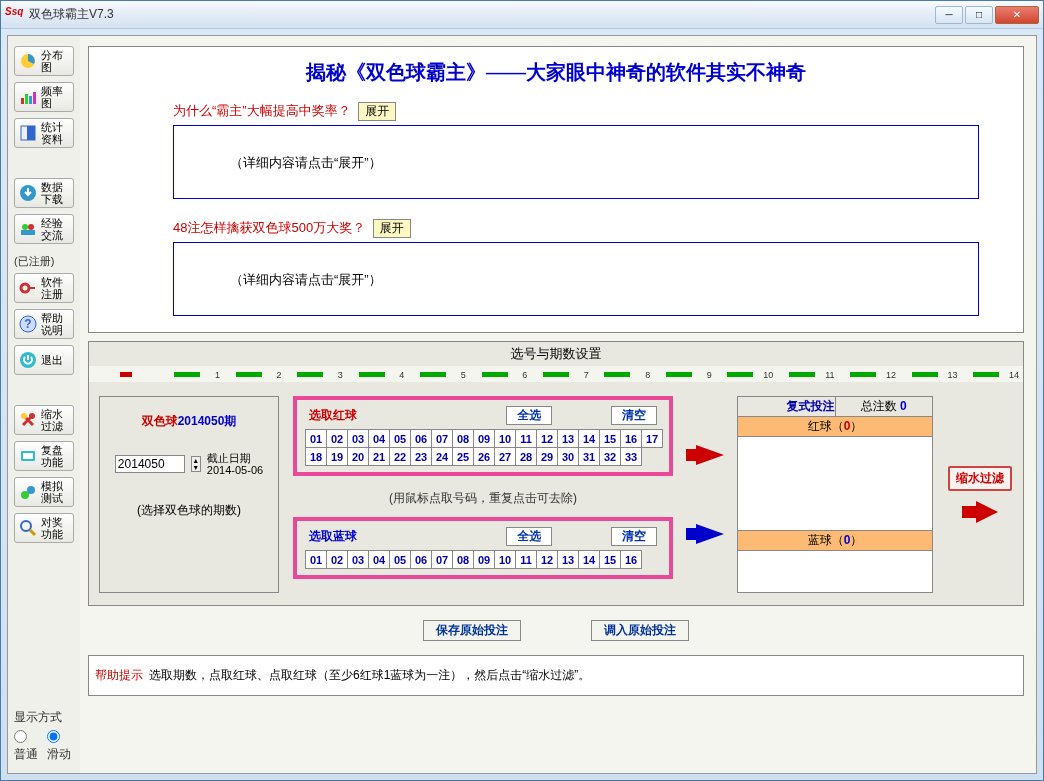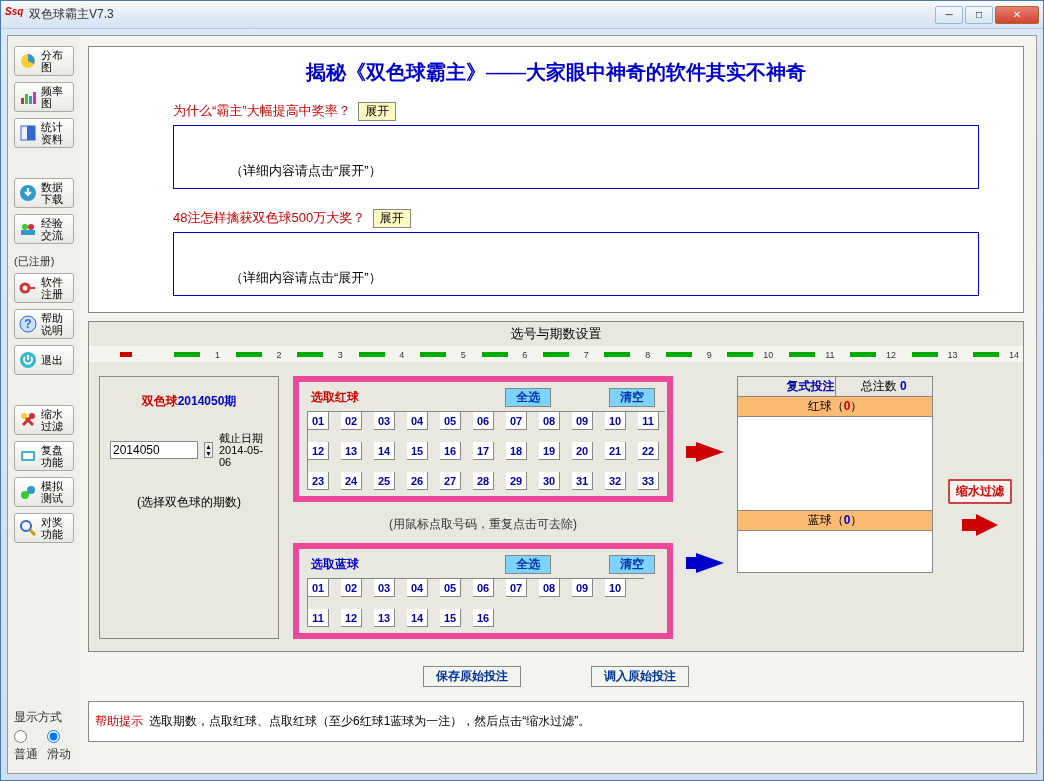"（详细内容请点击“展开”）" .tp-box { height: 64px -> 74px; padding: 36px 0 0 56px -> 28px 0 0 56px }
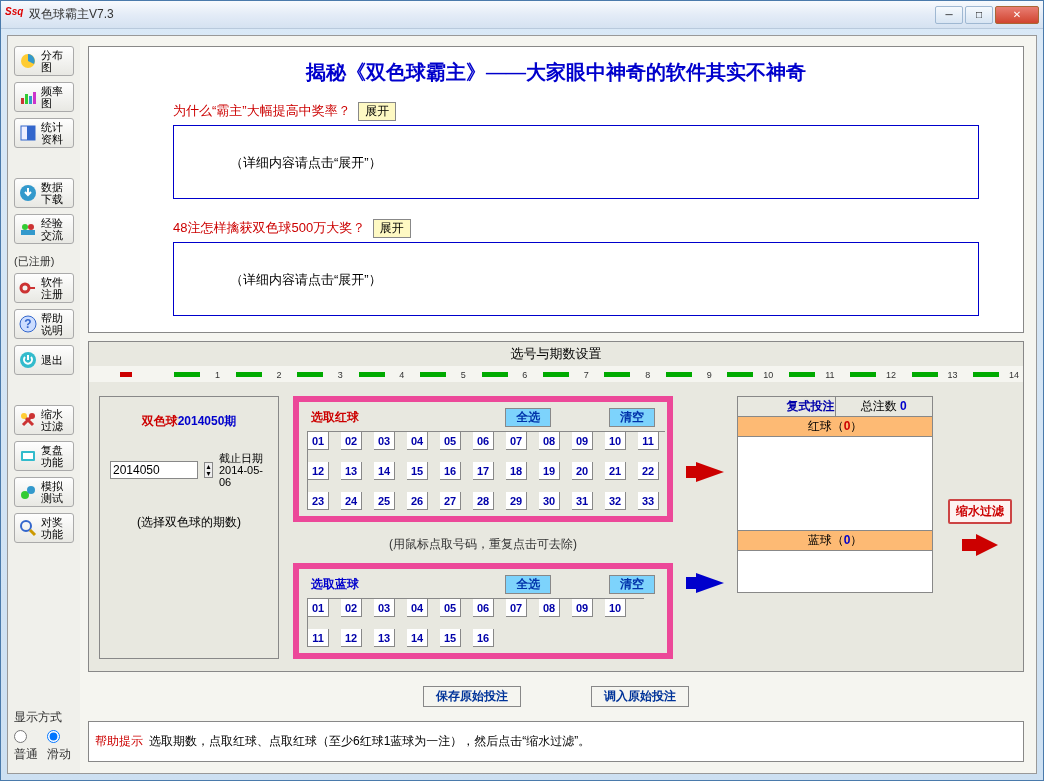"选取红球" .ball-group { border: 6px solid #ec4899 -> 4px solid #ec4899 }
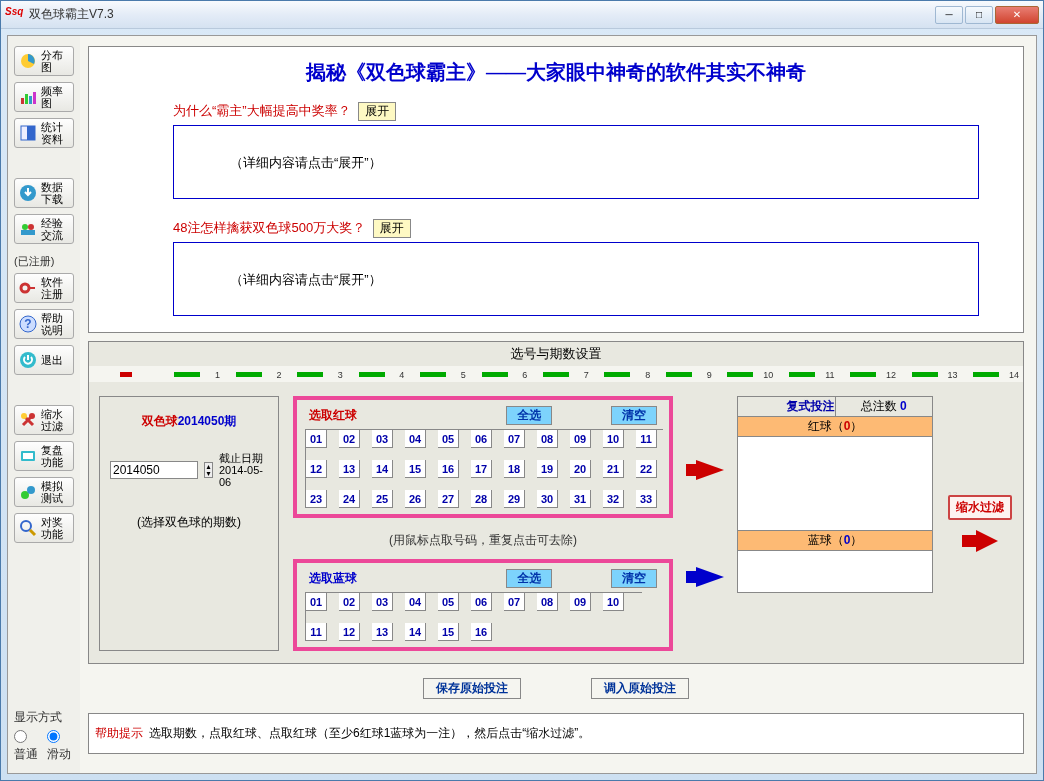"全选" .bg-head .bbtn { background: #7dd3fc -> #ffffff }
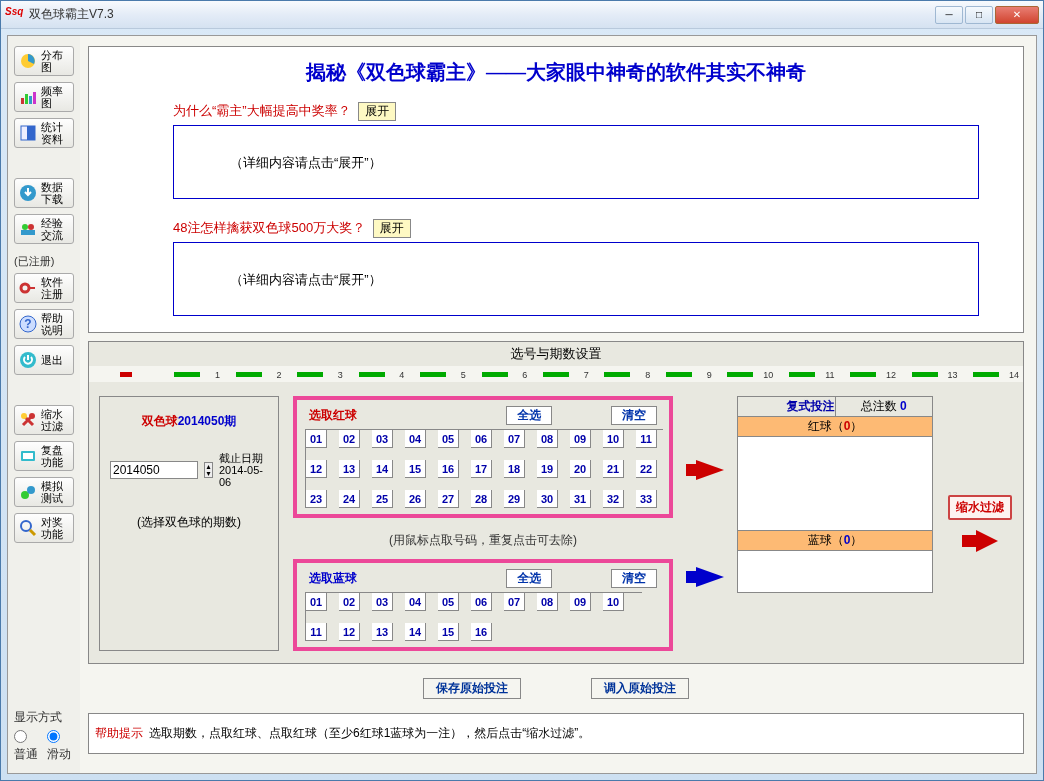"01" .ball-grid { gap: 12px -> none }
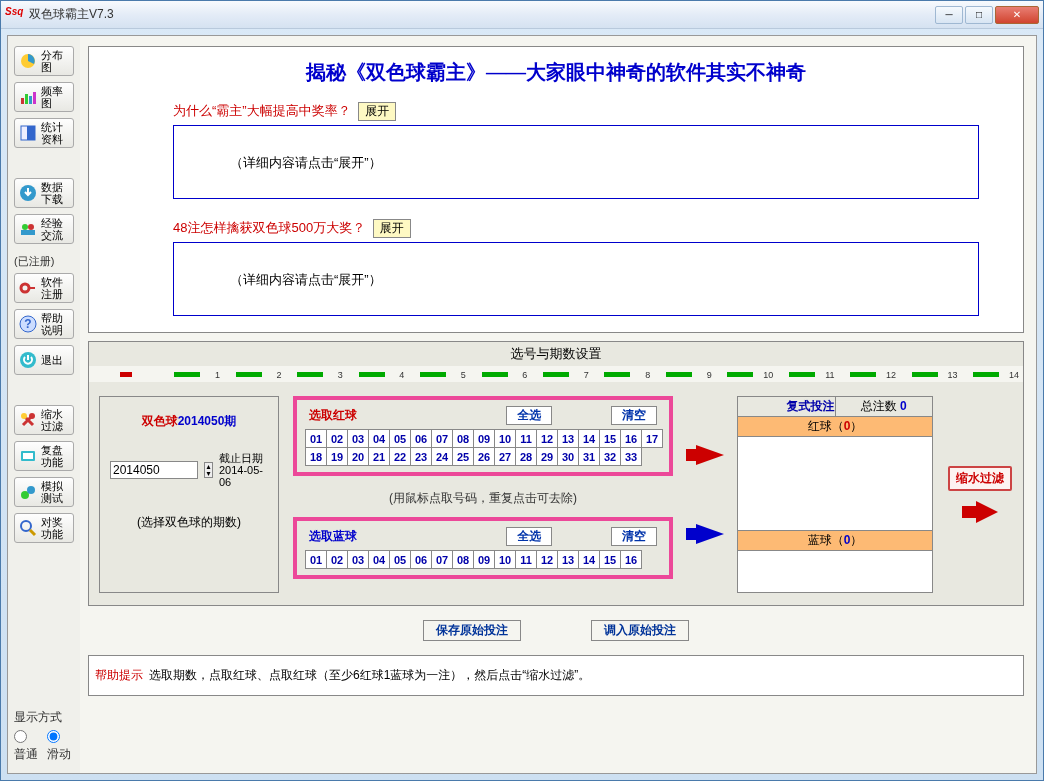"2014050" .period-input { width: 88px -> 70px }
